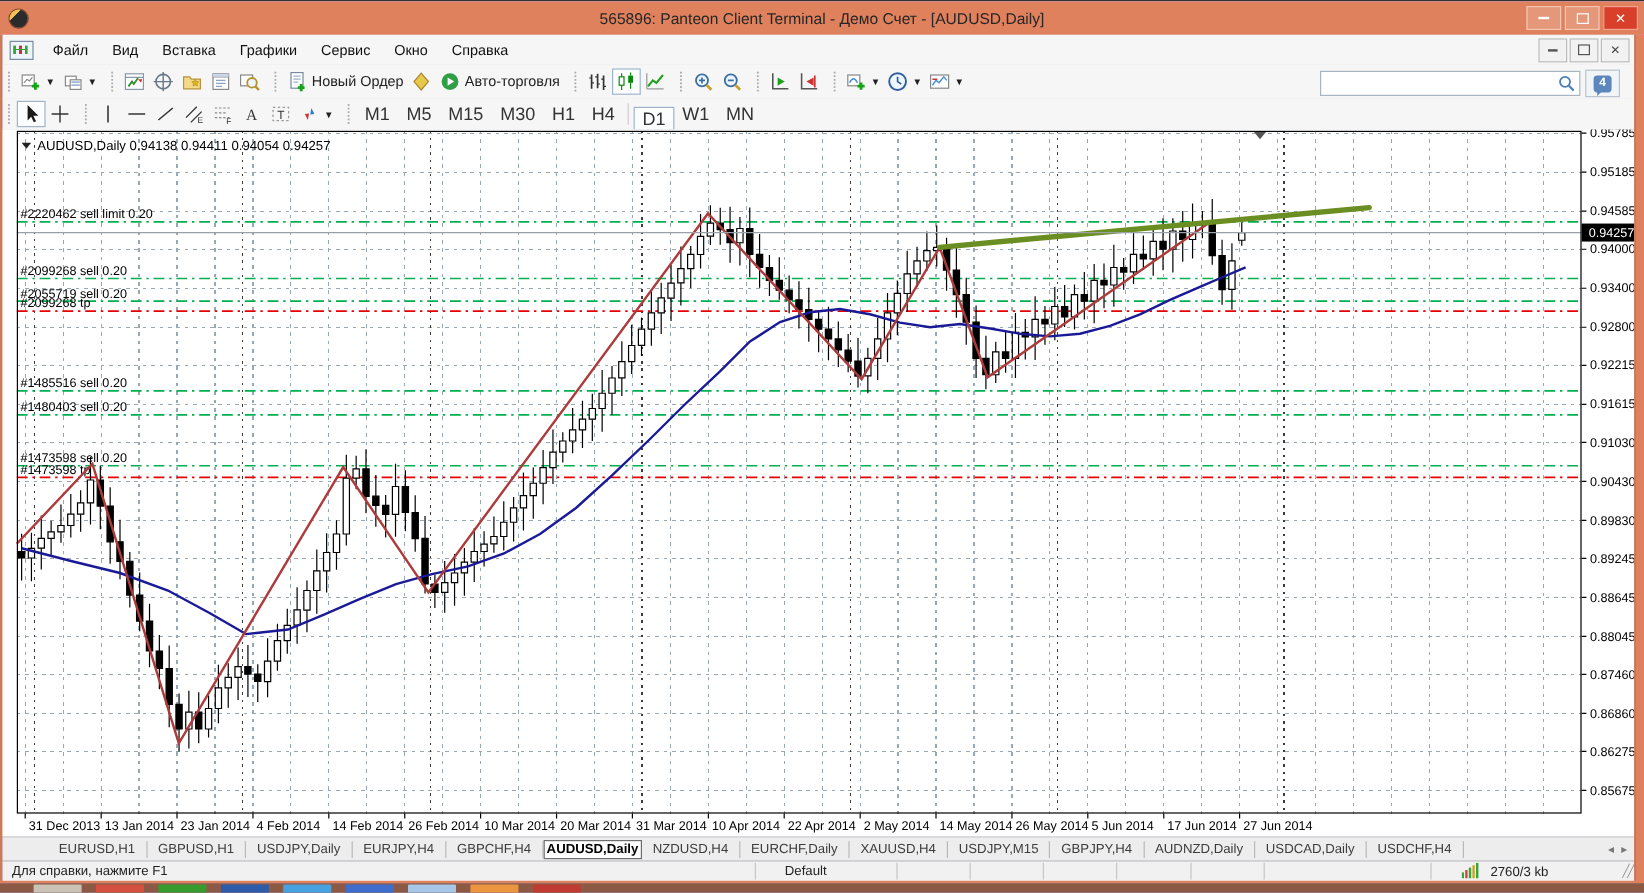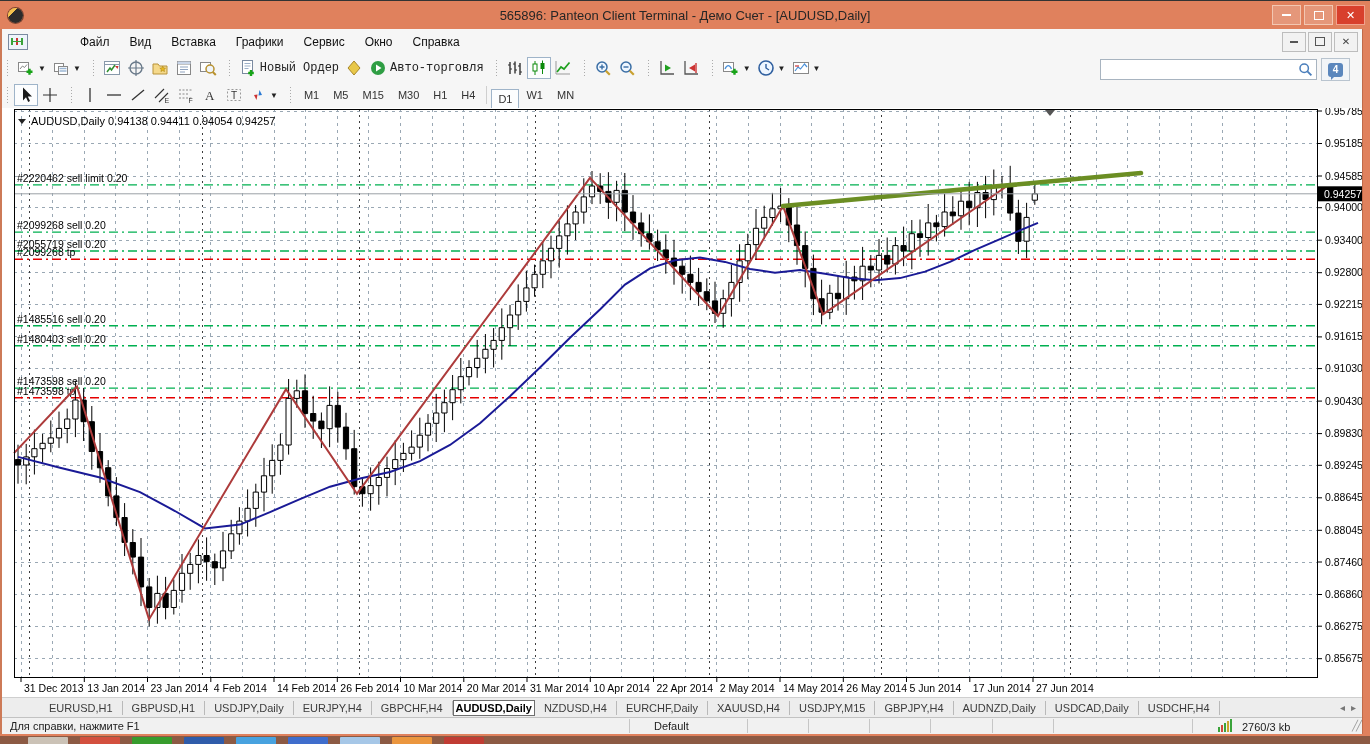"Файл" .menubar { gap: 36px -> none }
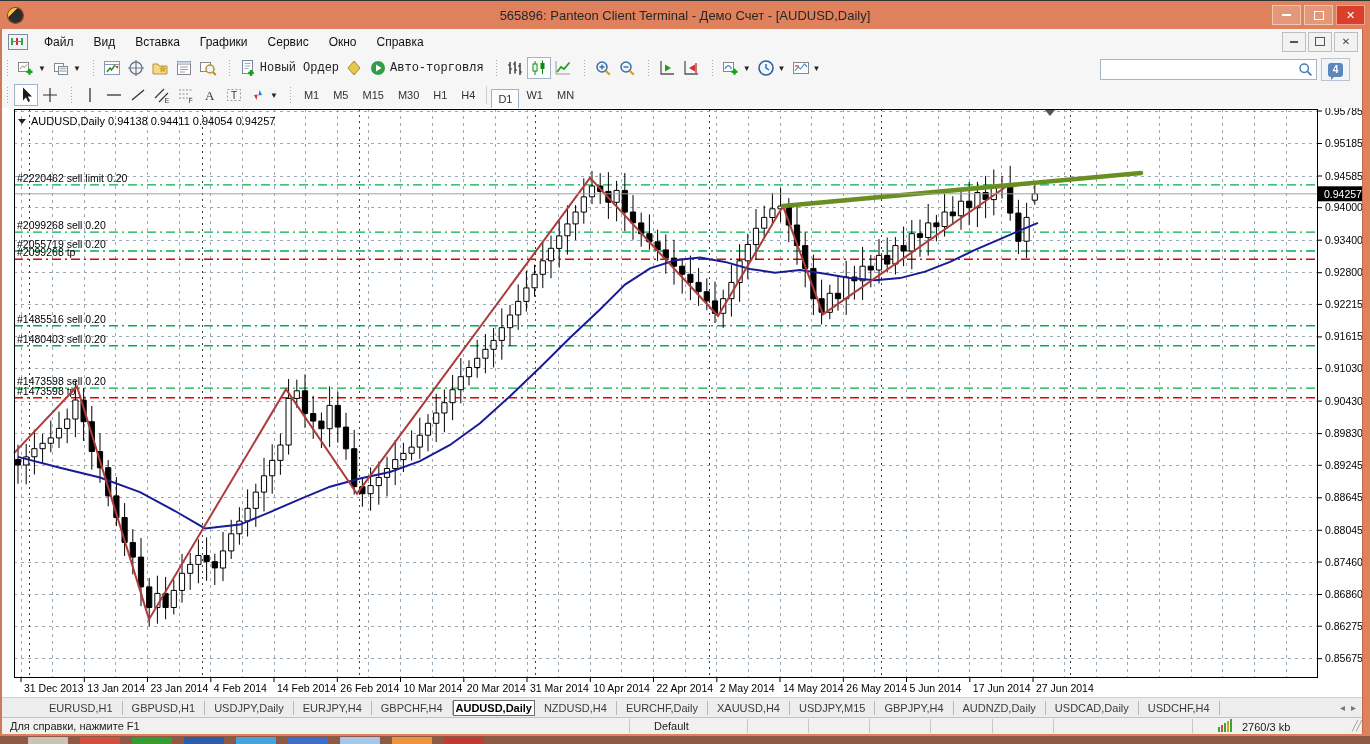"Новый Ордер" .tbtn .lbl { font-family: Liberation Mono, monospace -> none }
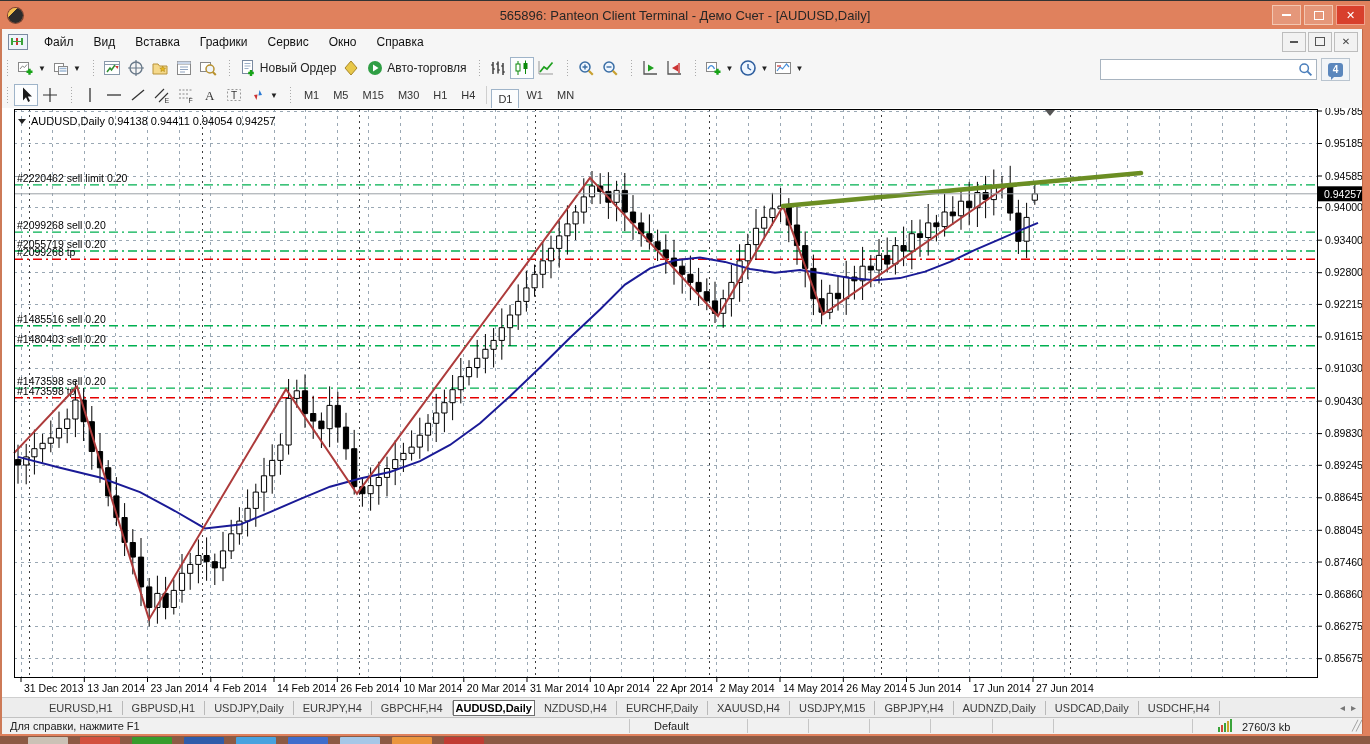"M1" .tf-btn { font-size: 11px -> 15px }
